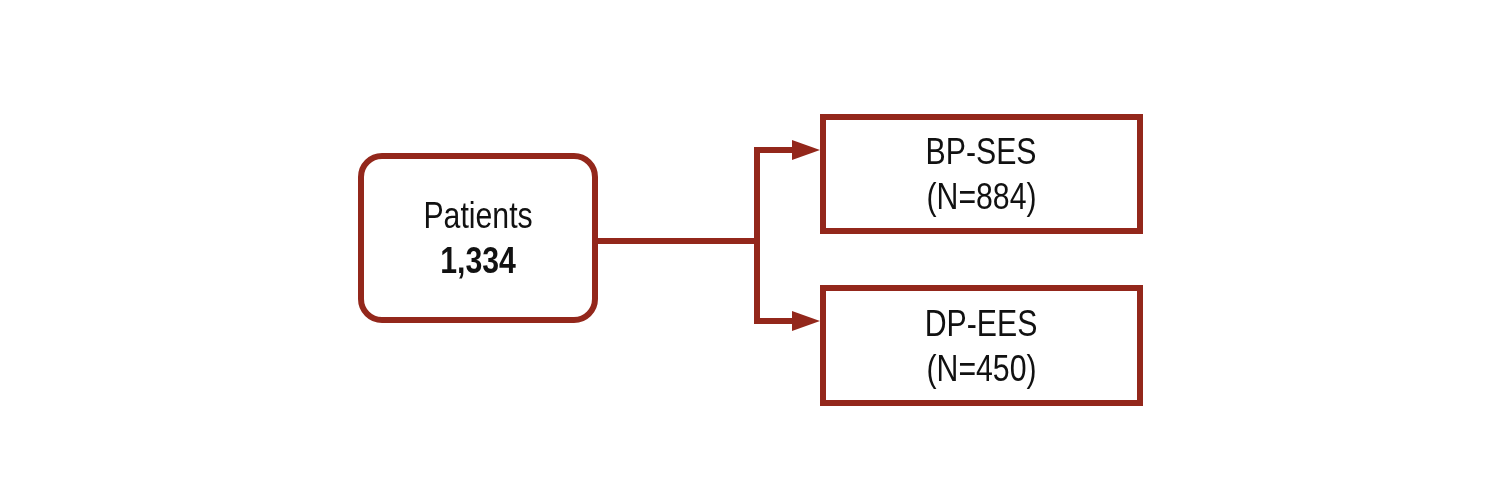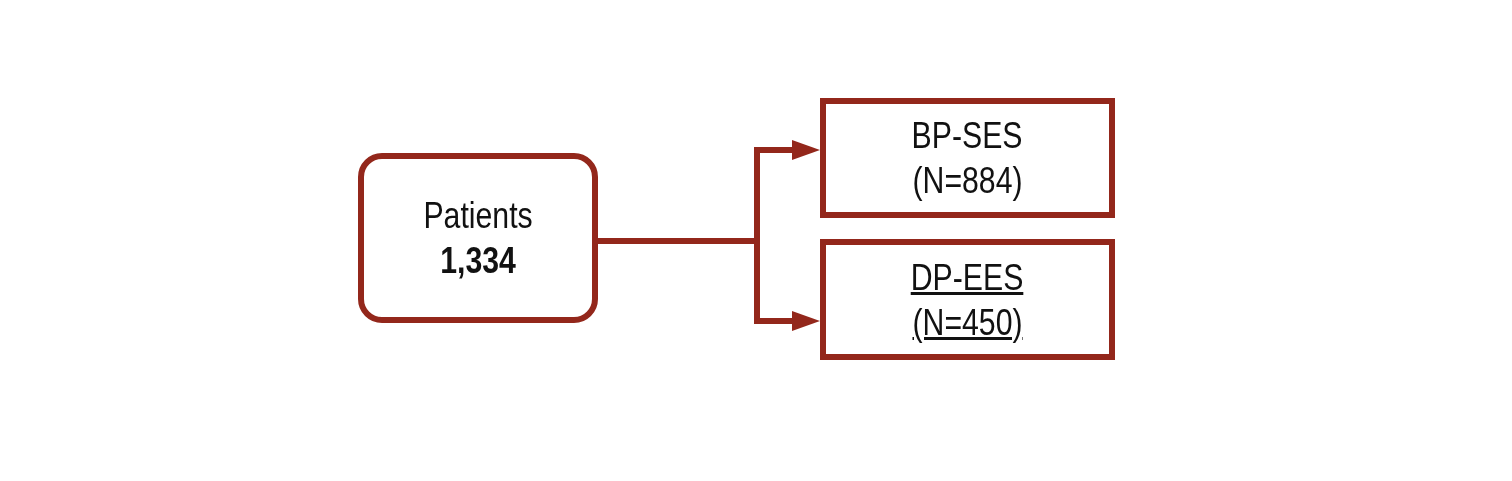"BP-SES" .branch-box { margin-top: none -> 16px; width: 295px -> 323px }
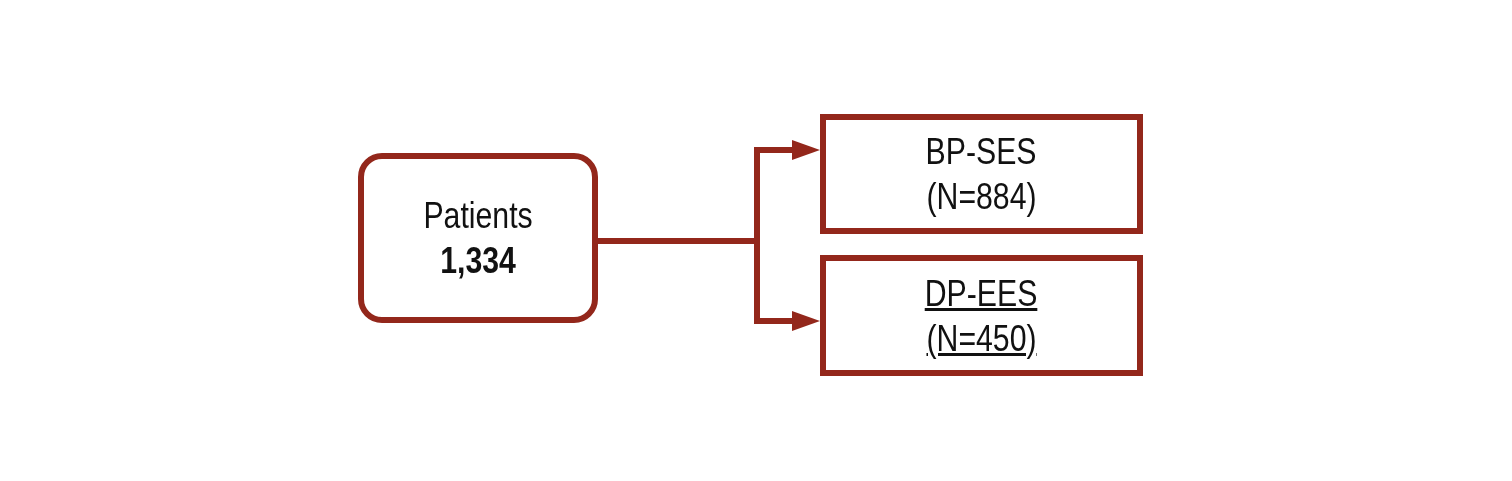"DP-EES" .branch-box.bottom { text-decoration: underline -> none; top: 239px -> 269px }
